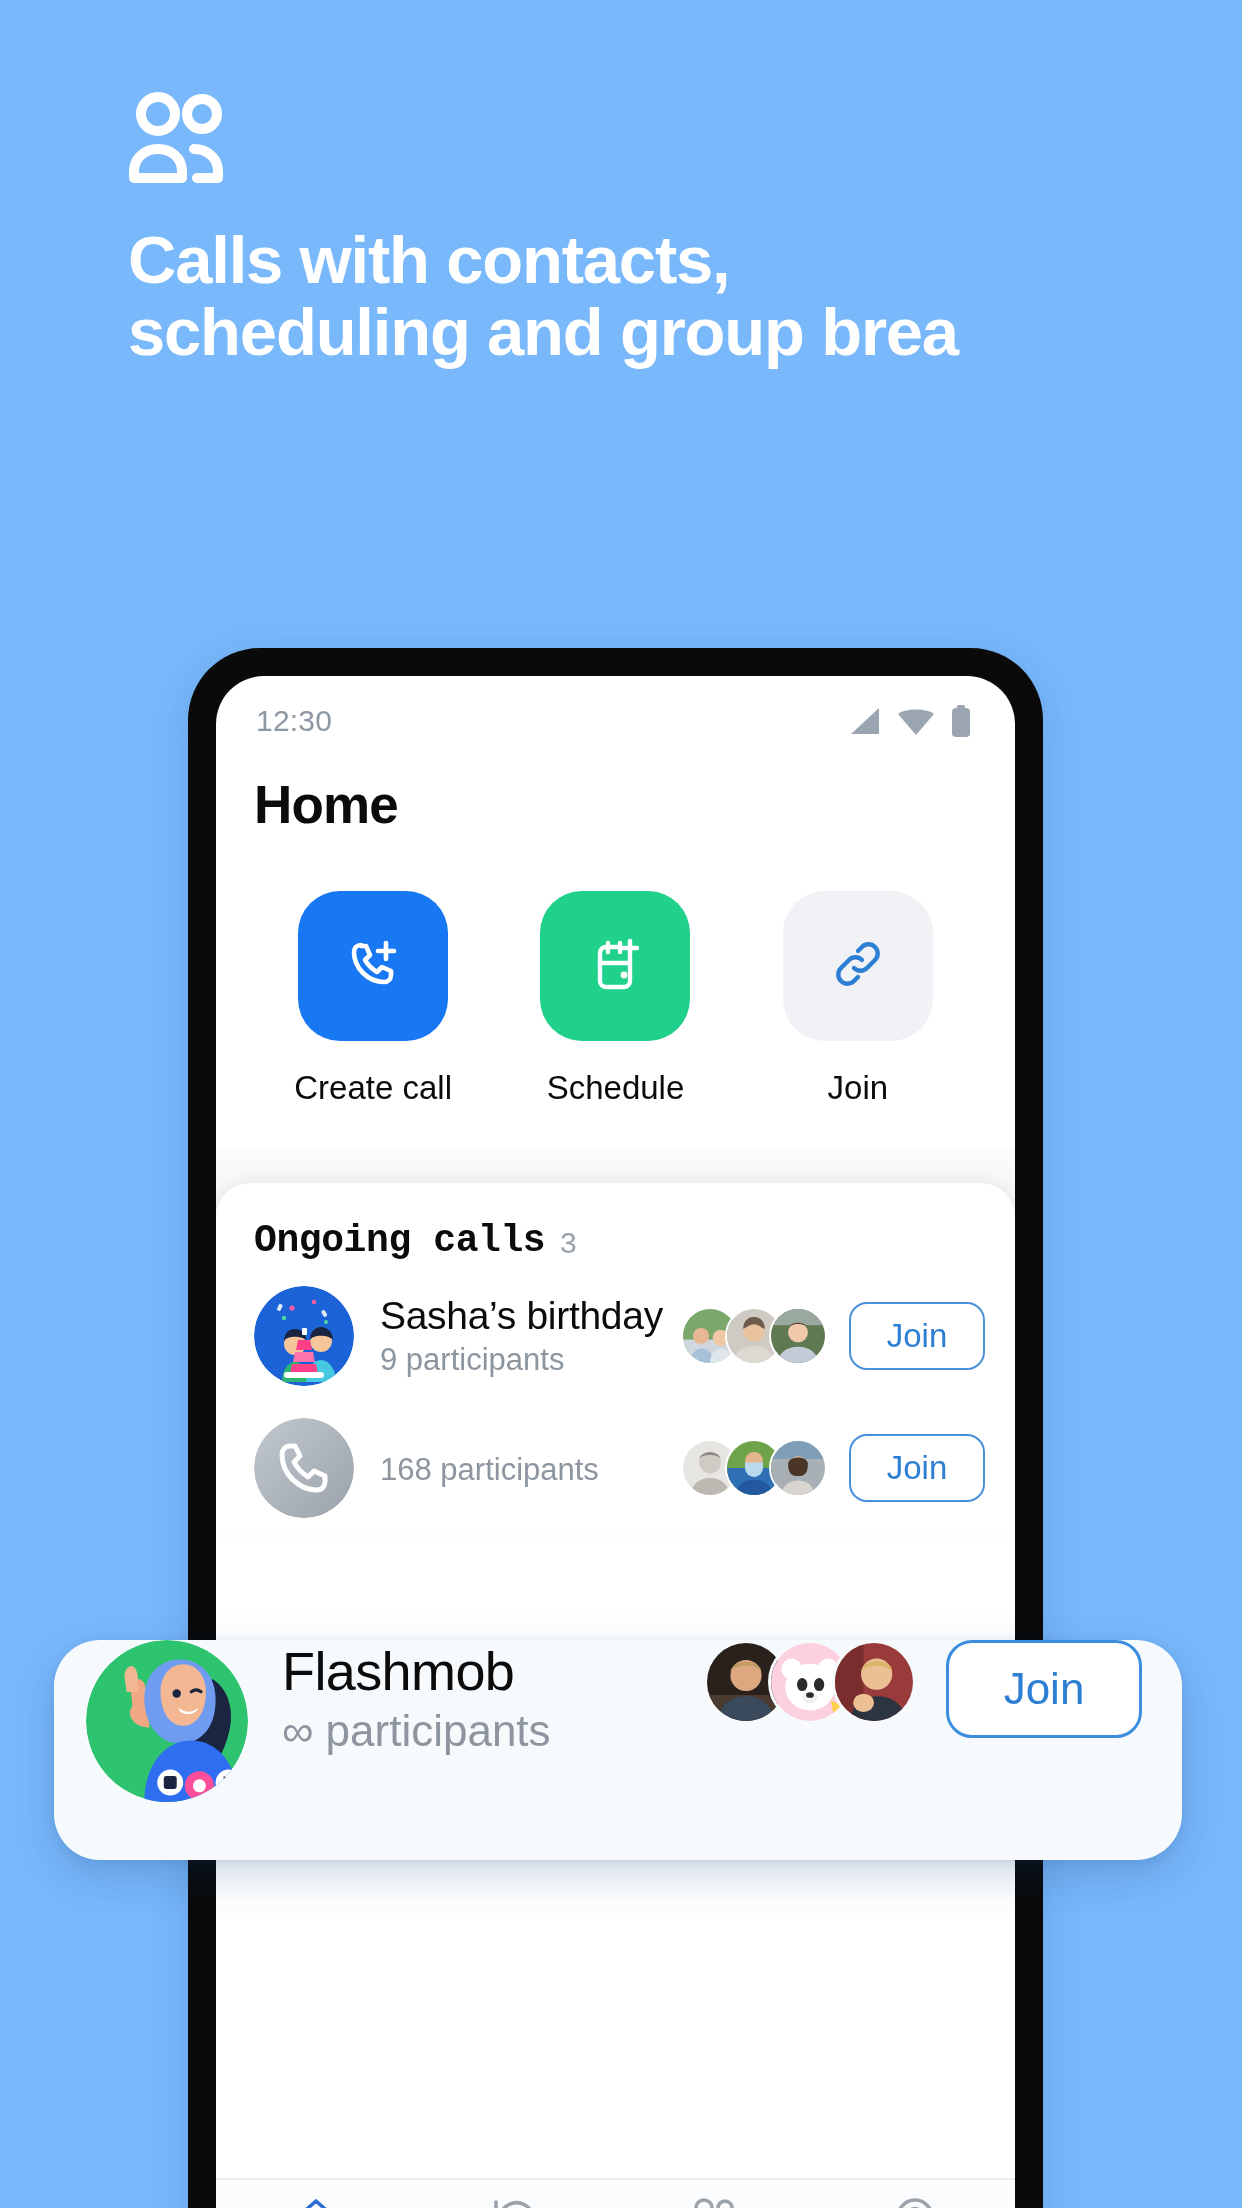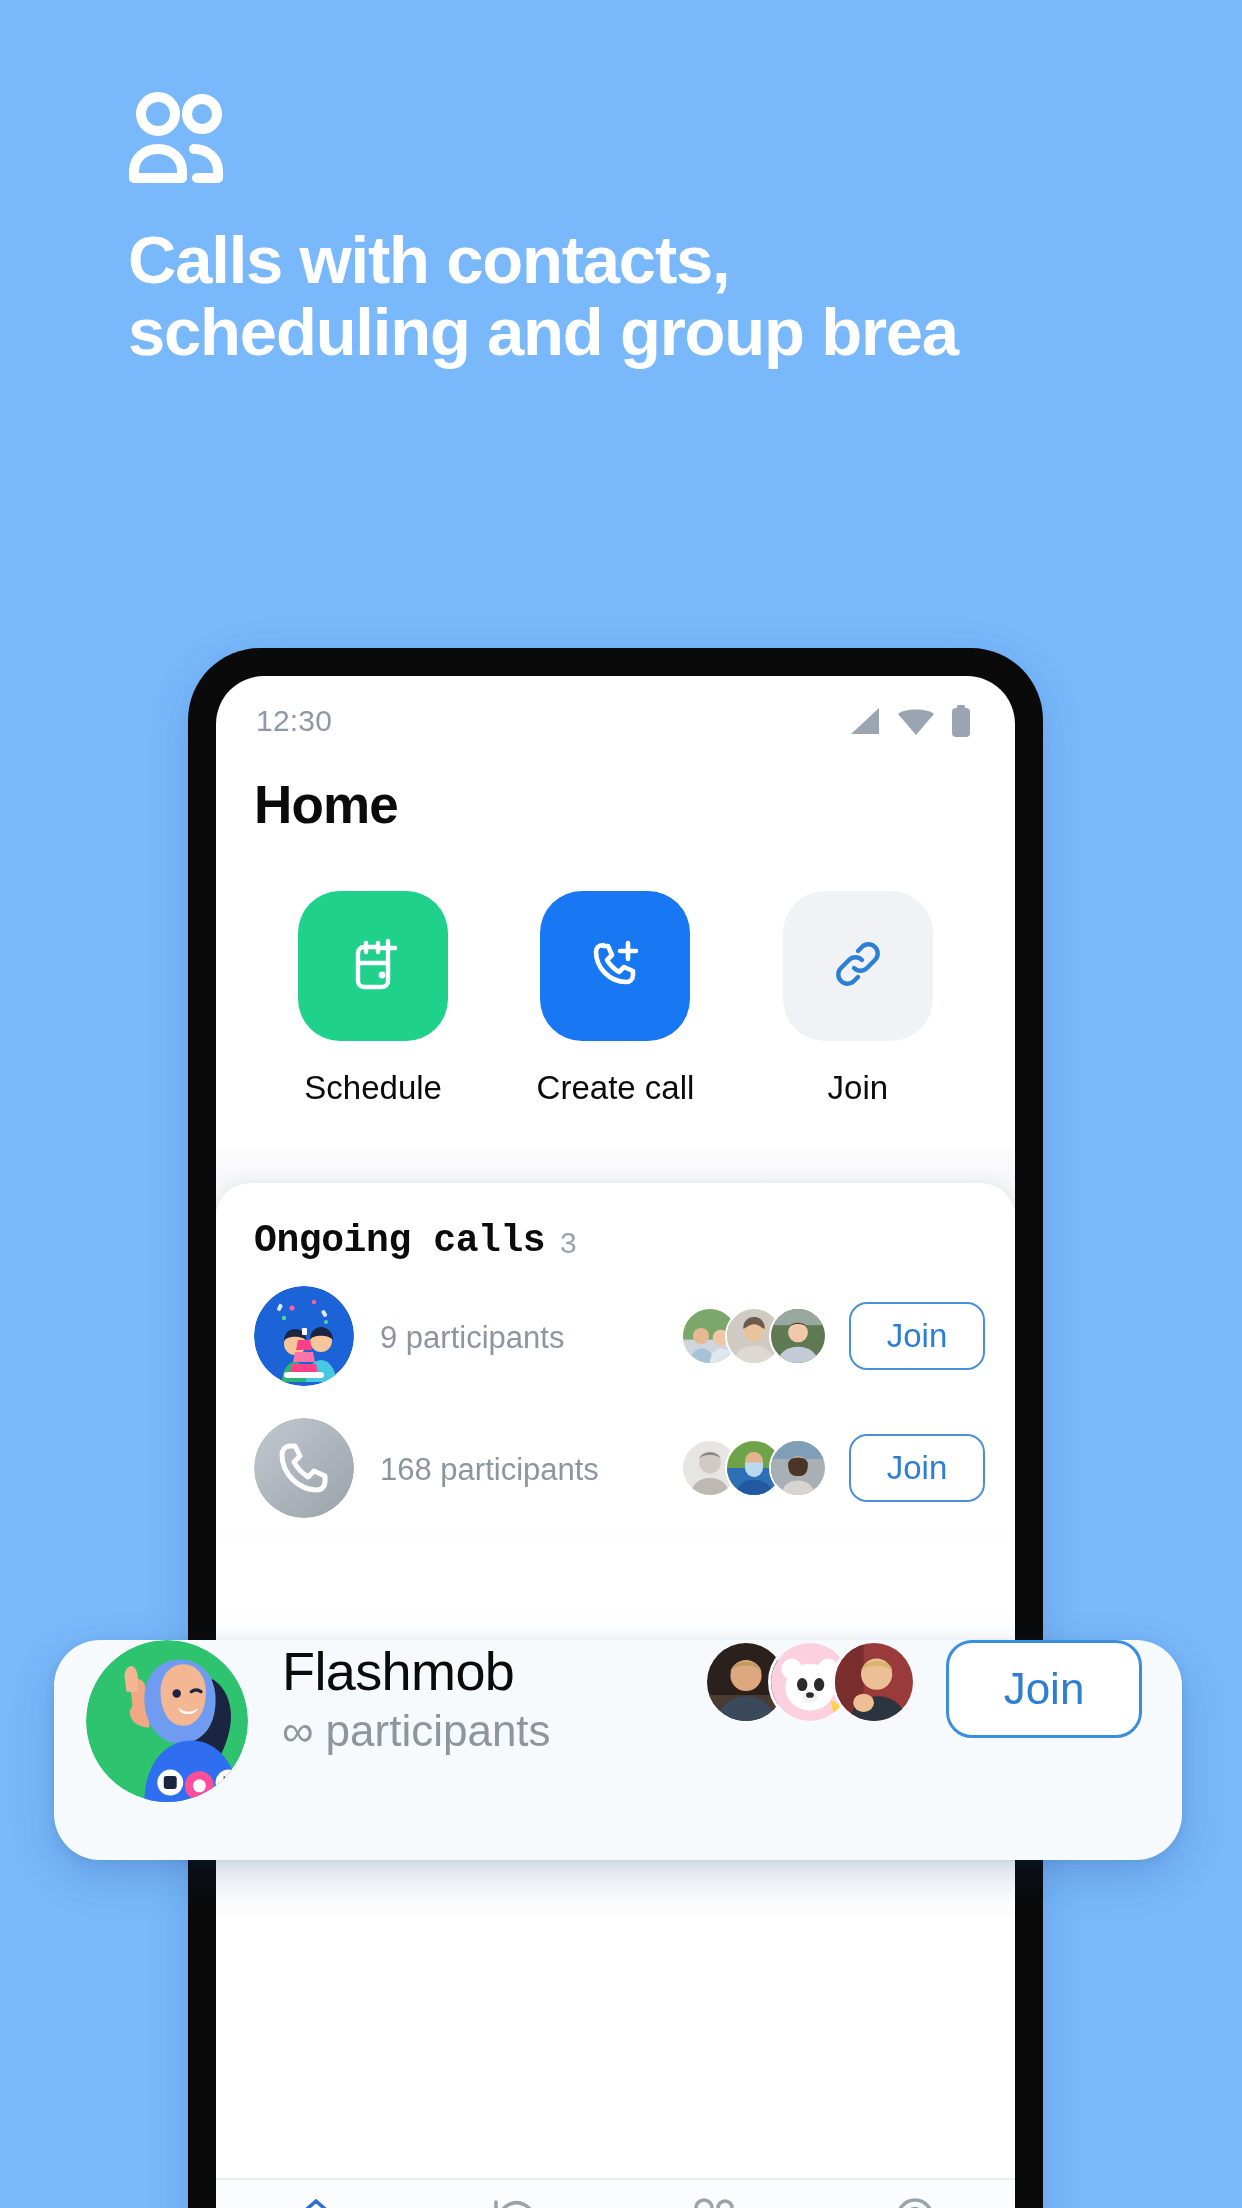"Schedule" div.action { order: before "Create call" -> after "Create call" }
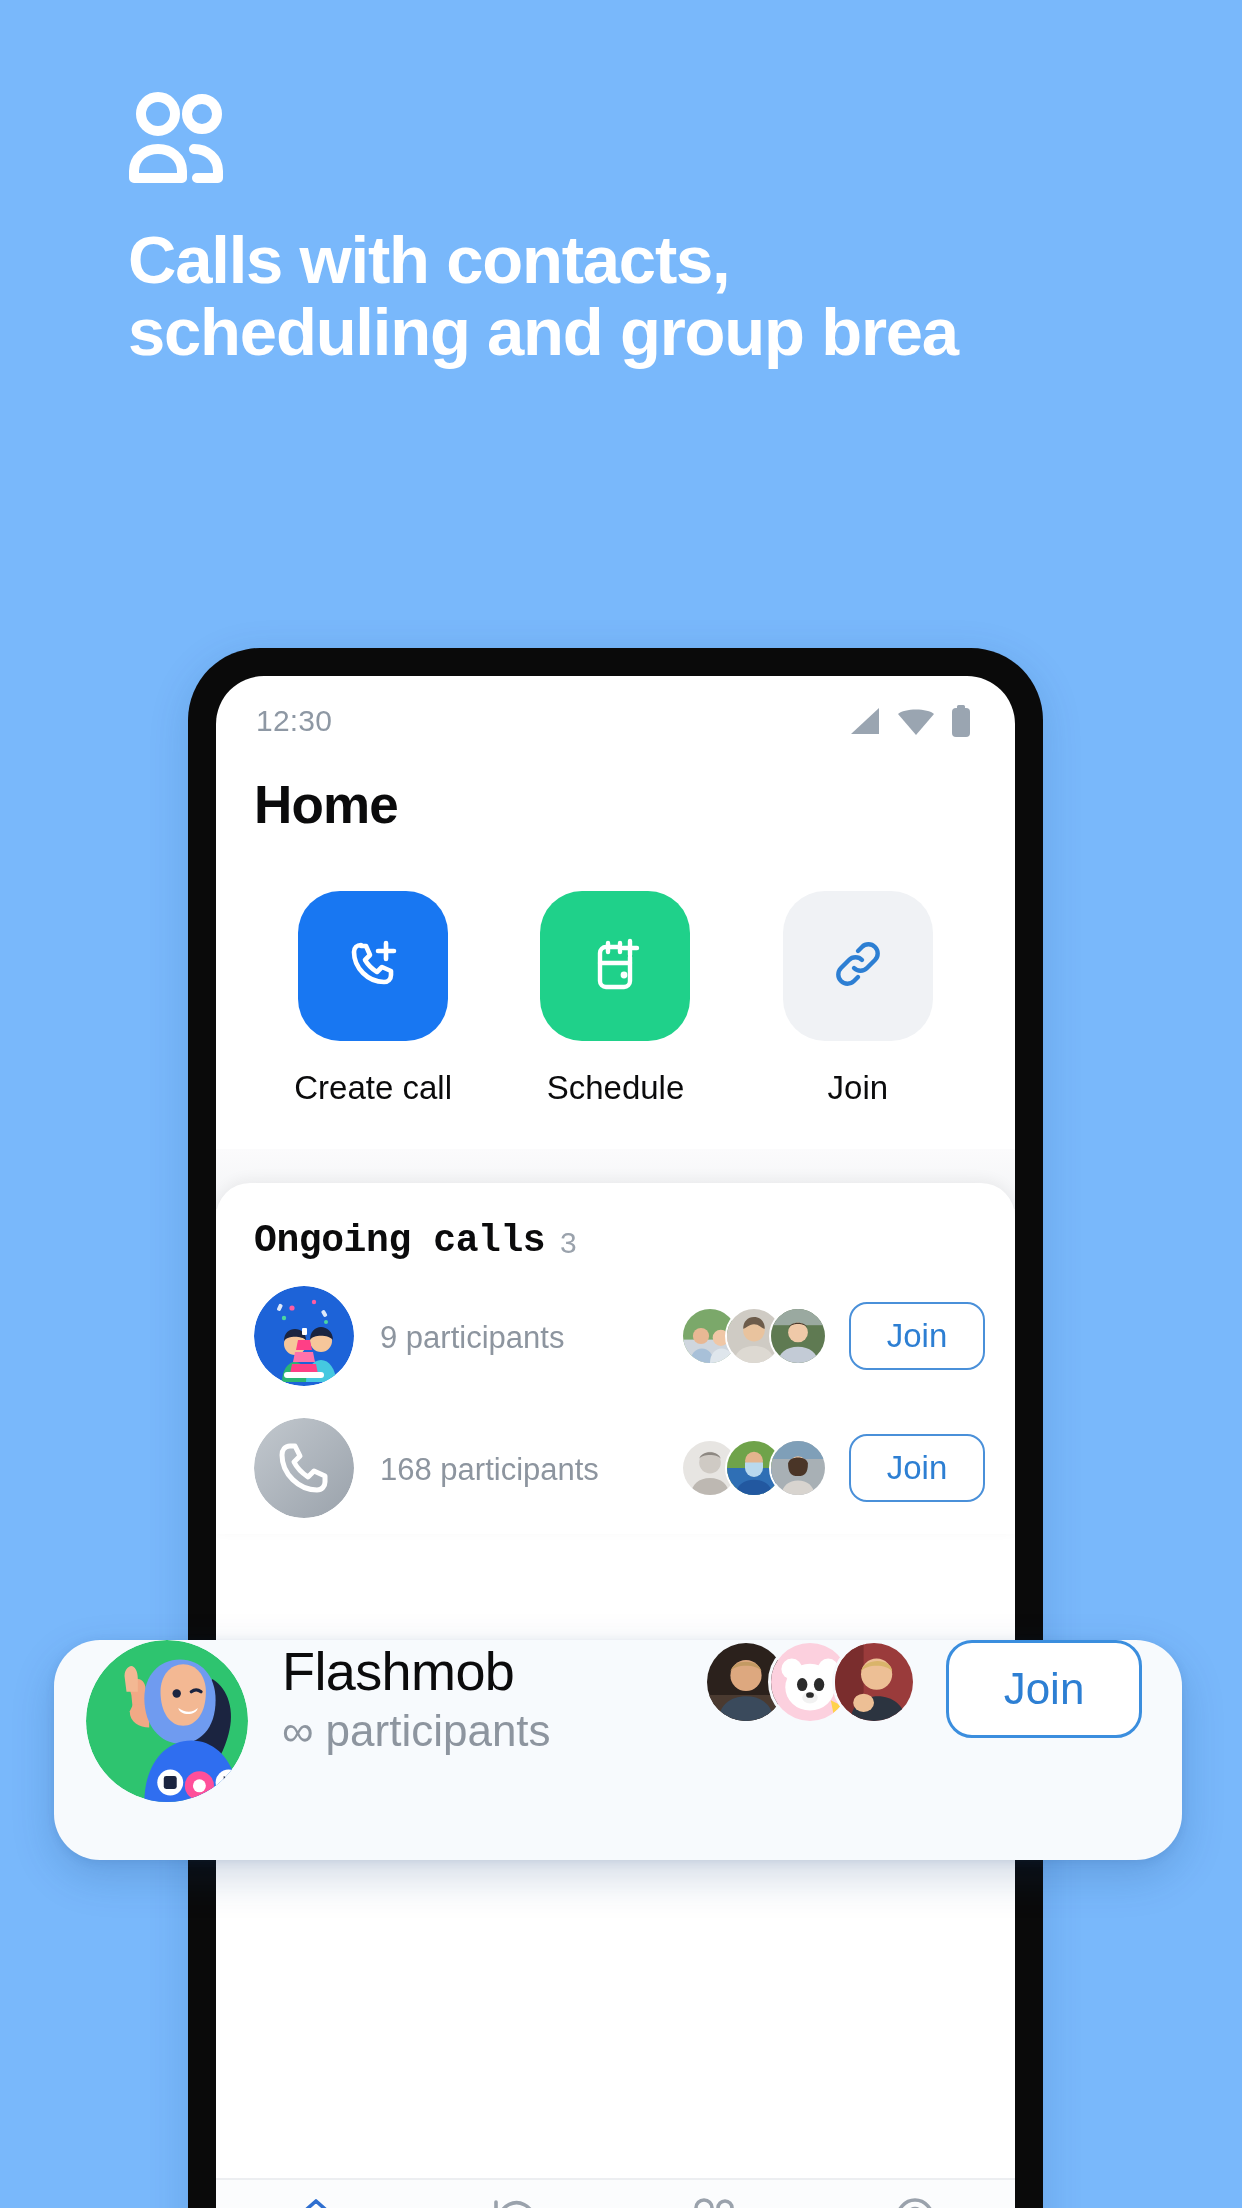"Sasha’s birthday" div.call-name { html: none -> <div>Sasha’s birthday</div> }
